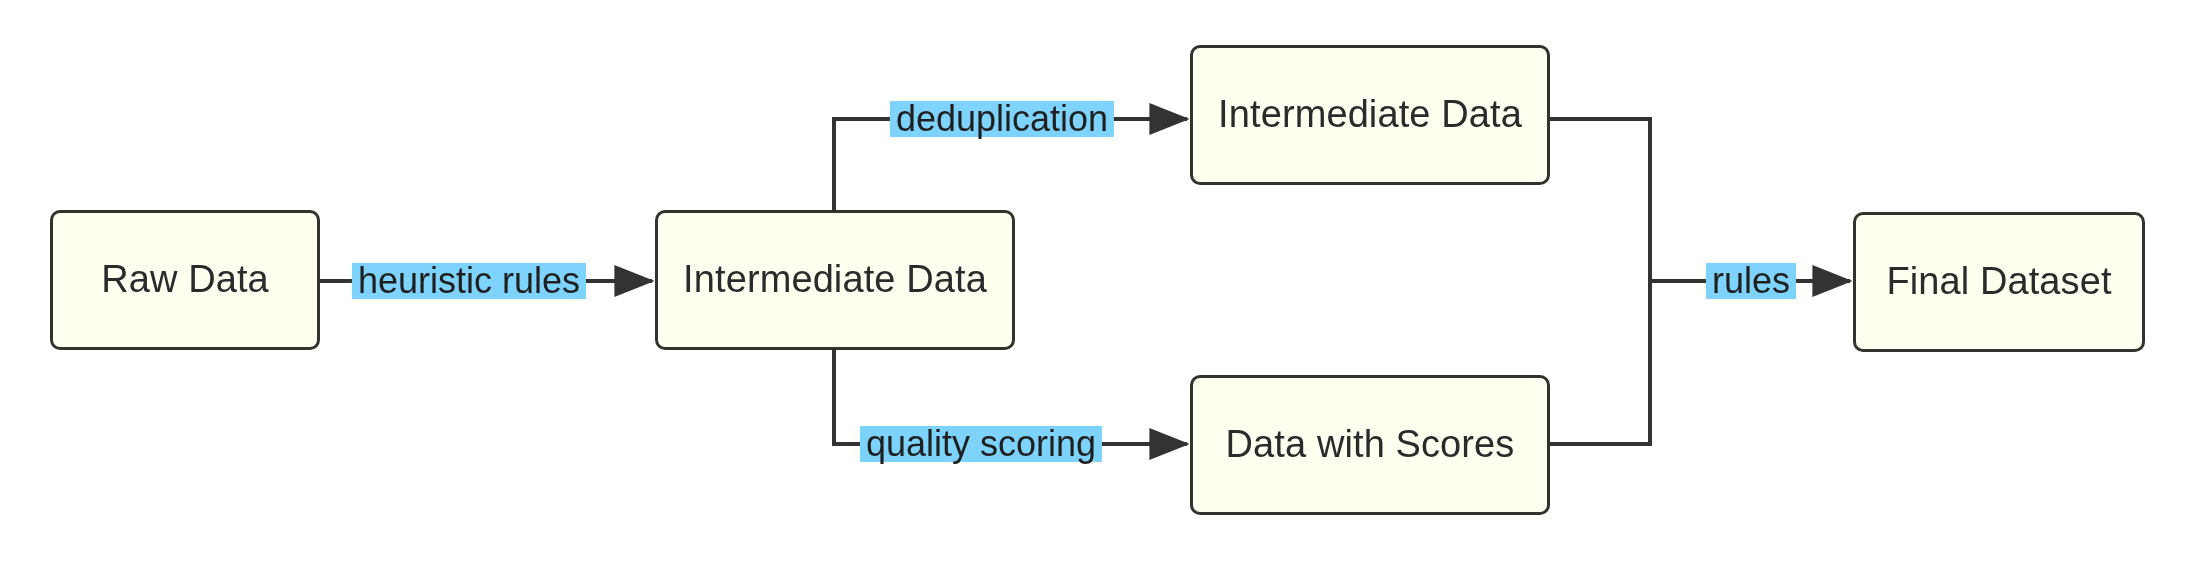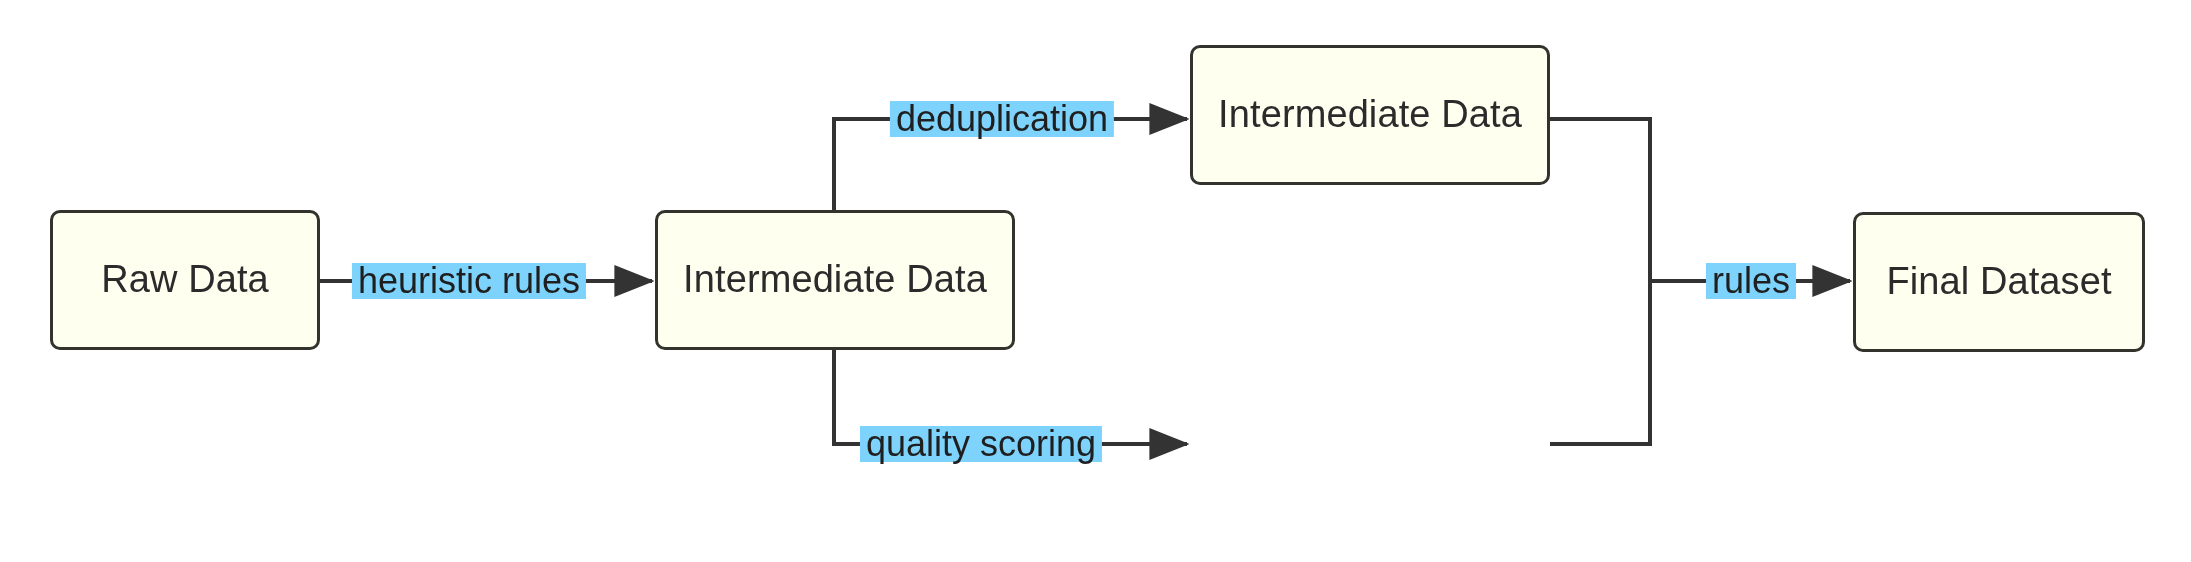"Data with Scores" div.node { html: none -> <div> <span>Data with Scores</span> </div> }
